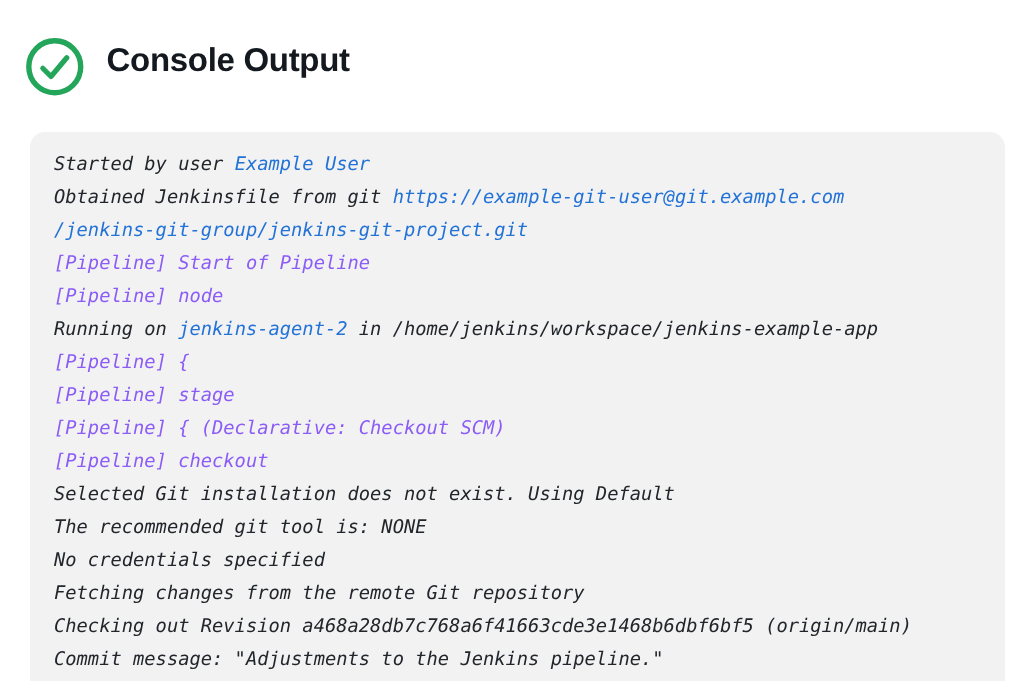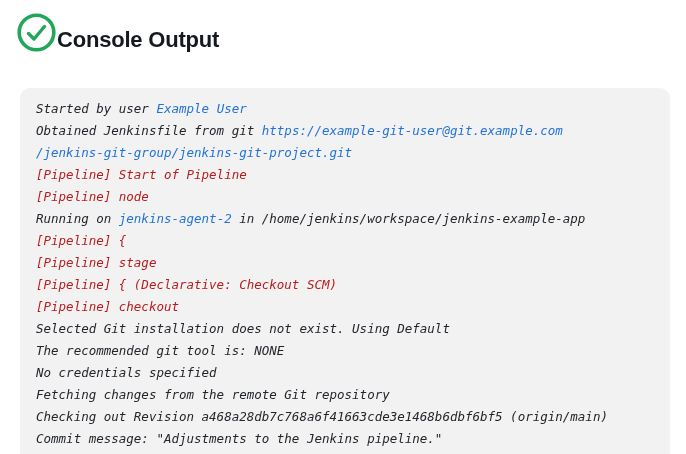"Console Output" .header { align-items: flex-start -> flex-end; gap: none -> 14px }
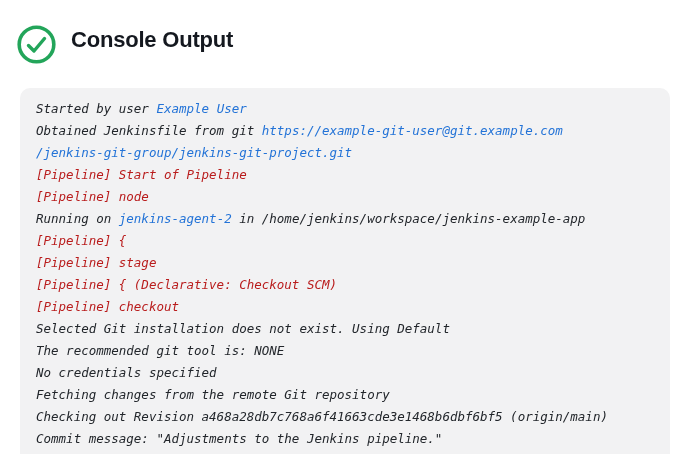"[Pipeline] Start of Pipeline" .console-log span.muted { color: #b91c1c -> #8b5cf6 }
